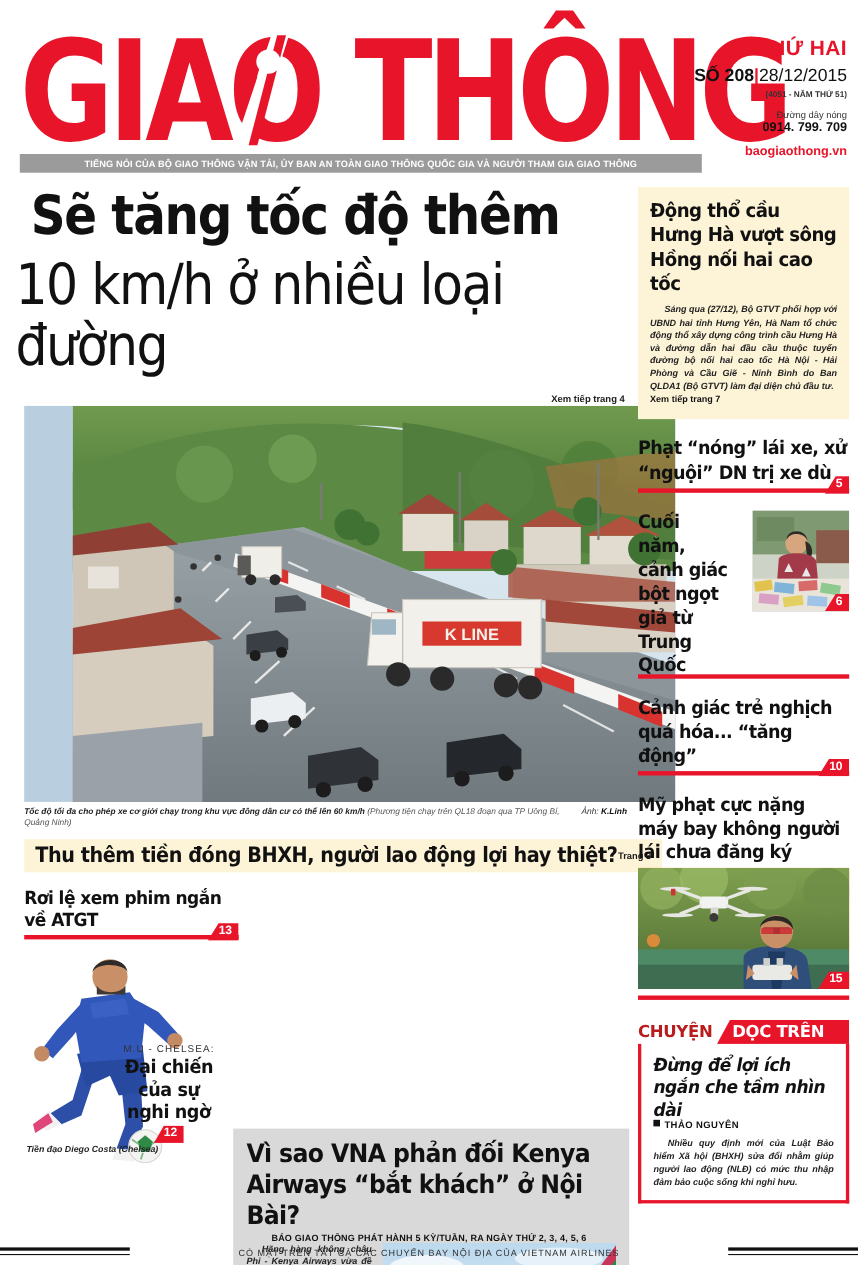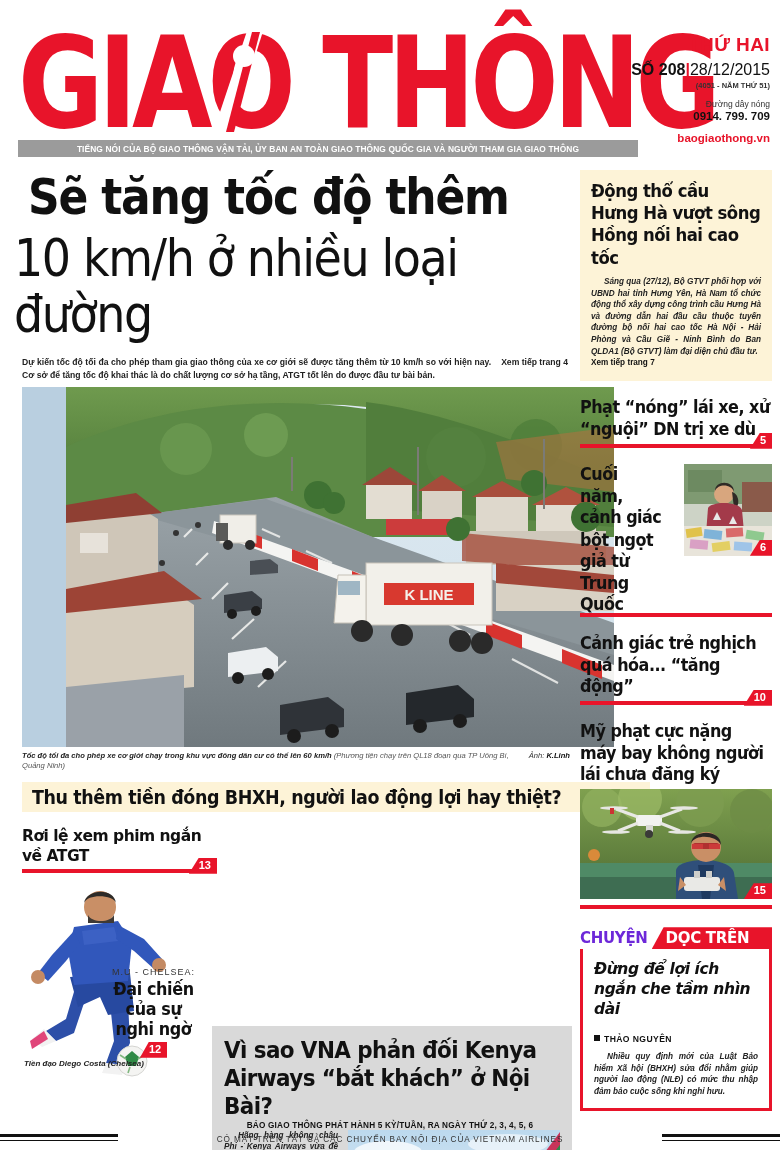"Dự kiến tốc độ tối" span { html: <span>Dự kiến tốc độ tối đa cho phép tham gia giao thông của xe cơ giới sẽ được tăng thêm từ 10 km/h so với hiện nay. Cơ sở để tăng tốc độ khai thác là do chất lượng cơ sở hạ tầng, ATGT tốt lên do được đầu tư bài bản.</span> -> none }
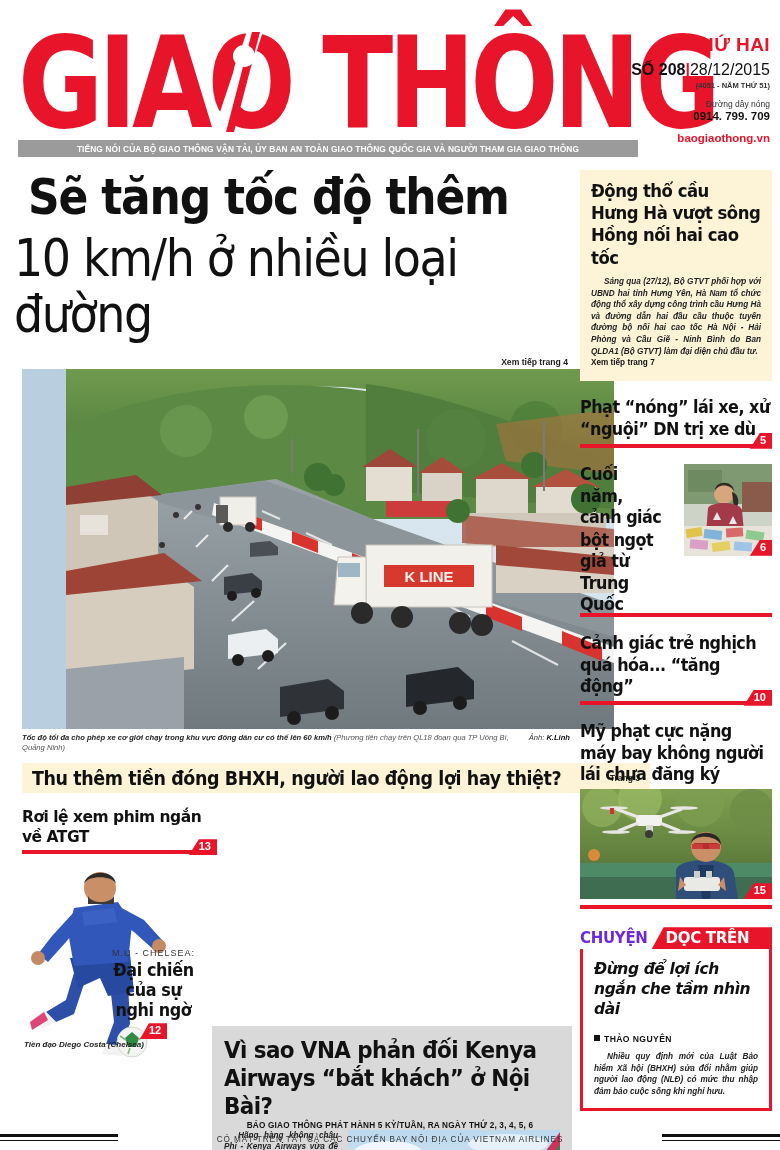"Thu thêm tiền đóng BHXH," .banner { width: 628px -> 580px }
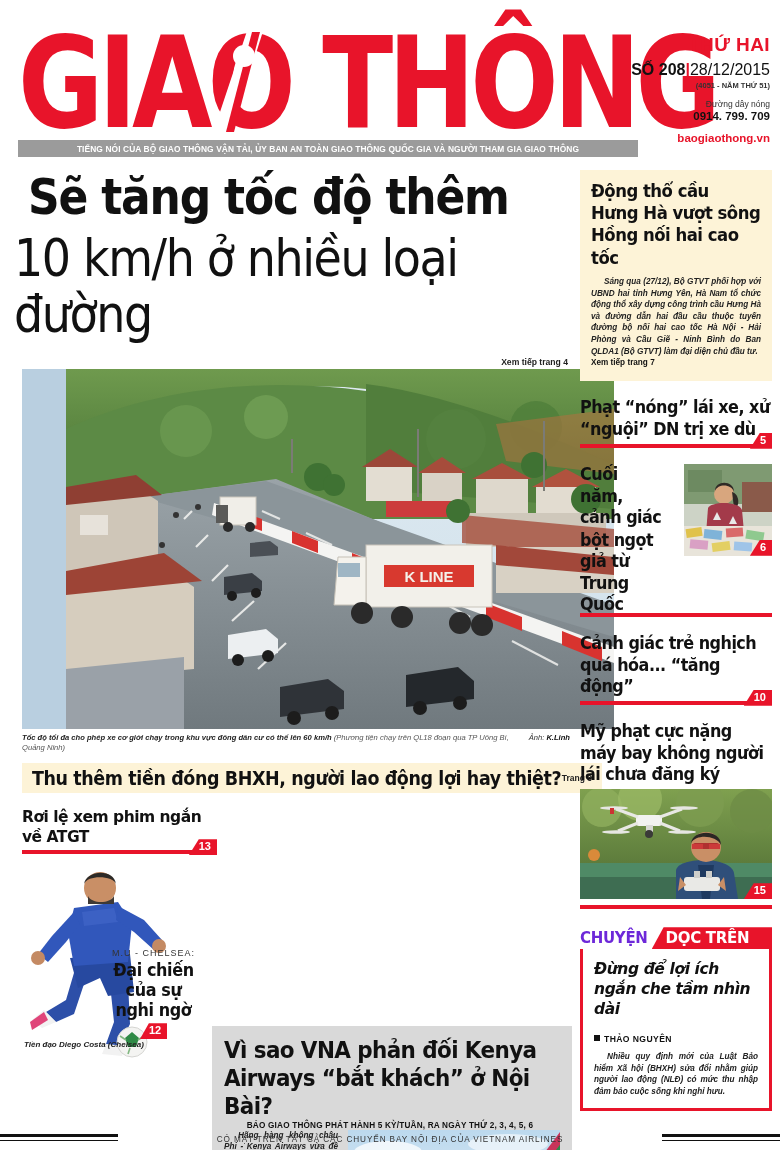"CHUYỆN" .cdd-l { color: #6d28d9 -> #b91c1c }
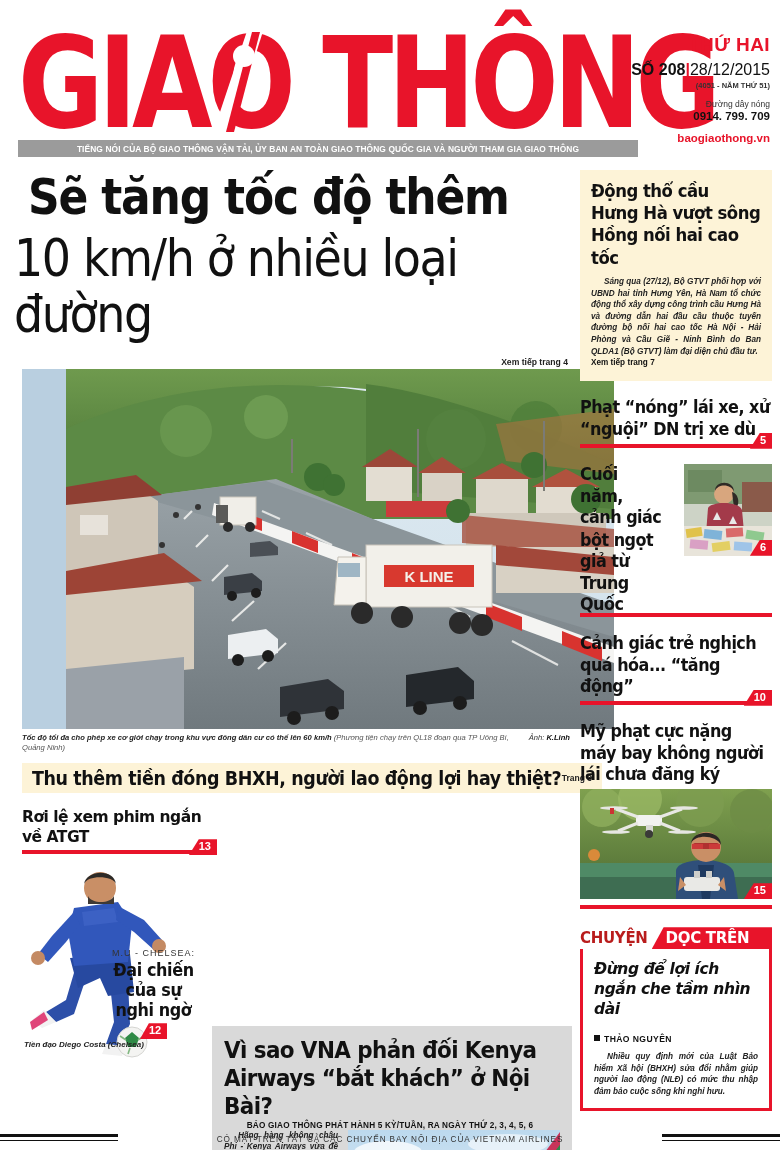"THẢO NGUYÊN" .byline { margin-top: 18px -> 1px }
